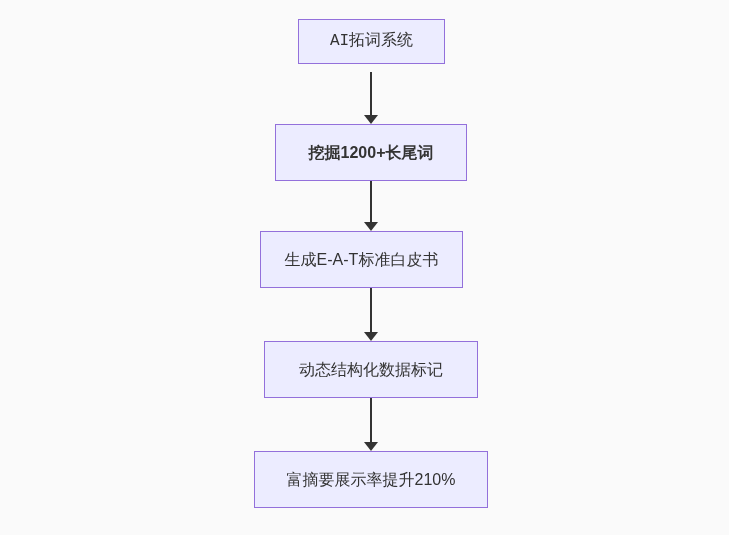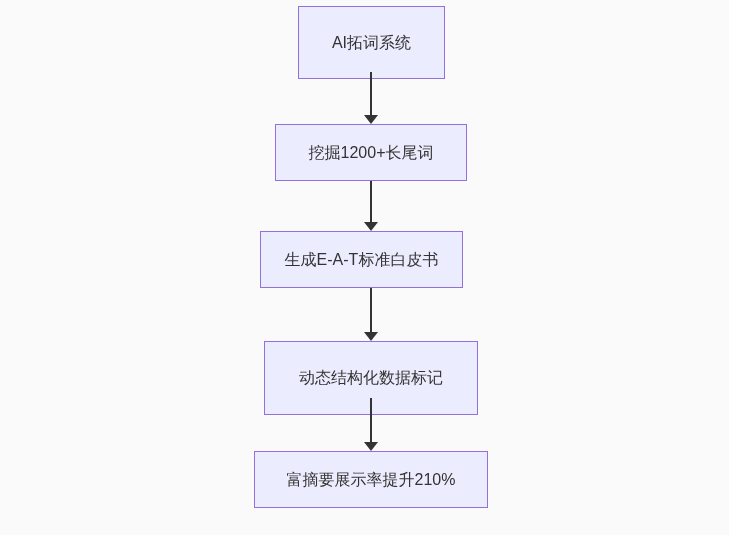"AI拓词系统" div.node { font-family: none -> Liberation Mono, monospace; height: 73px -> 45px; top: 6px -> 19px }
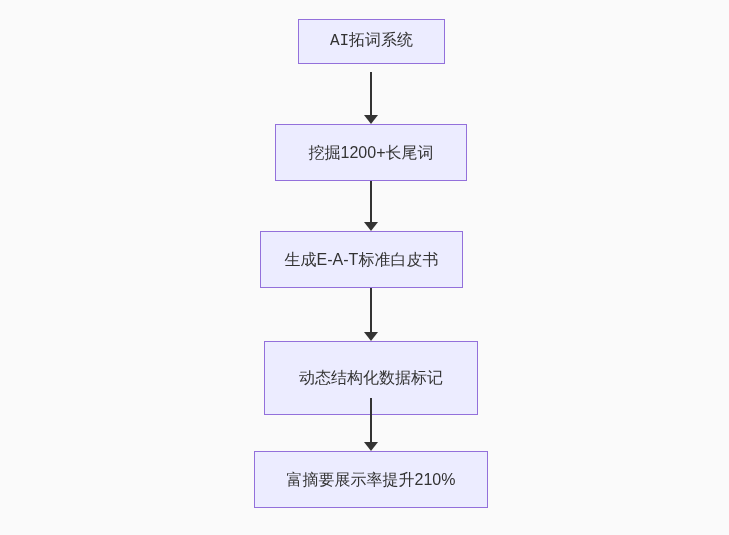"挖掘1200+长尾词" div.node { font-weight: none -> bold }
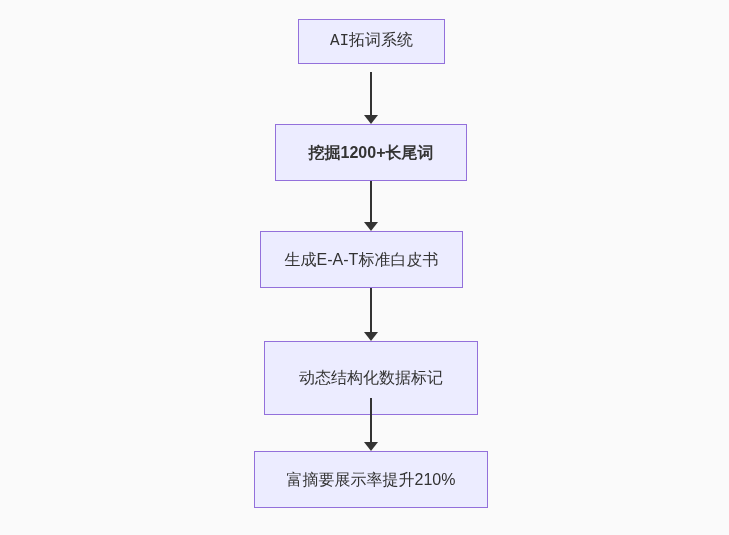"动态结构化数据标记" div.node { height: 74px -> 57px }
